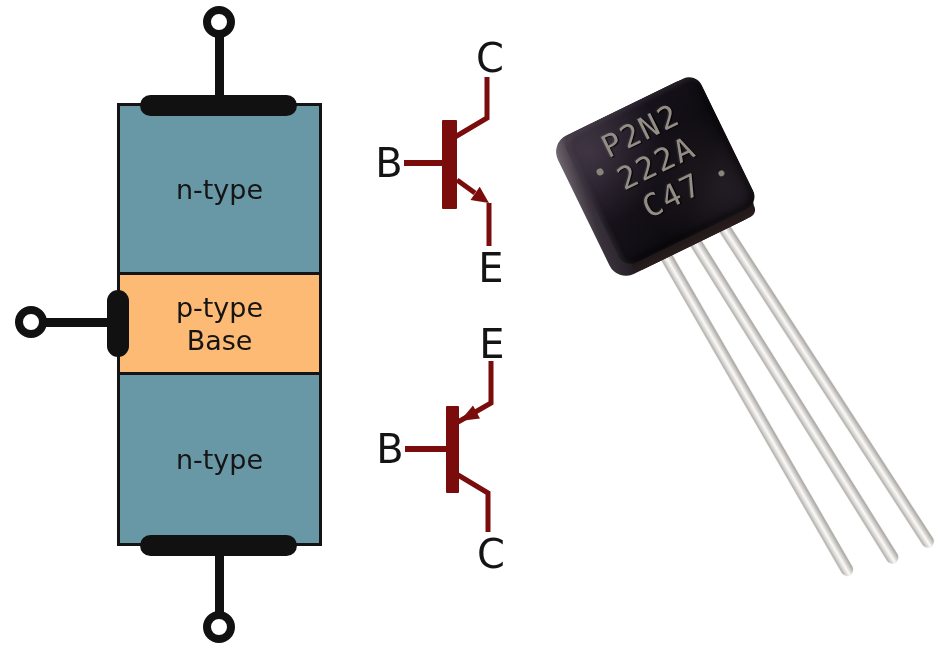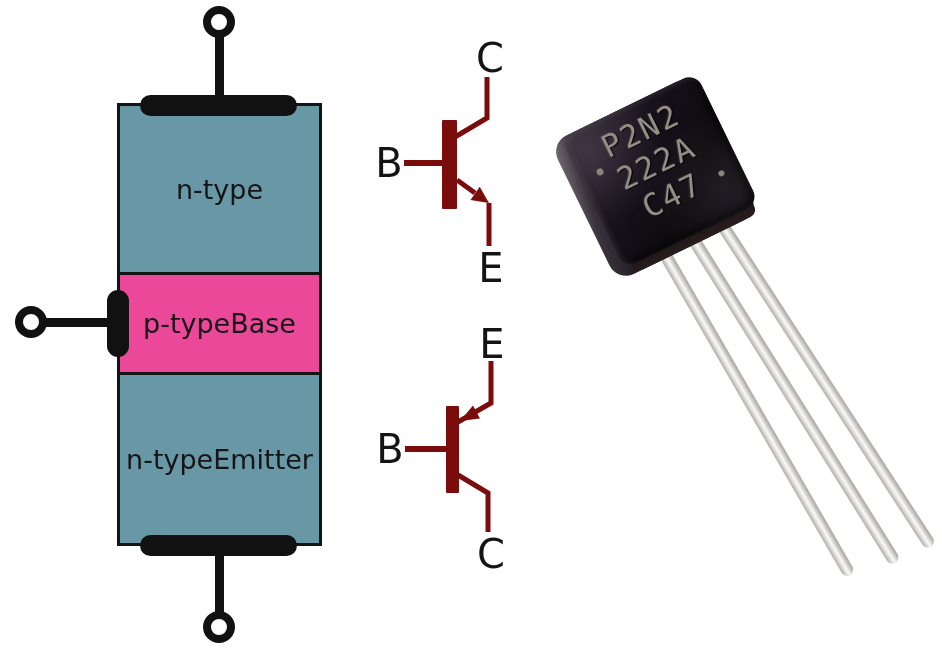"n-type" .region { flex-direction: row -> column }
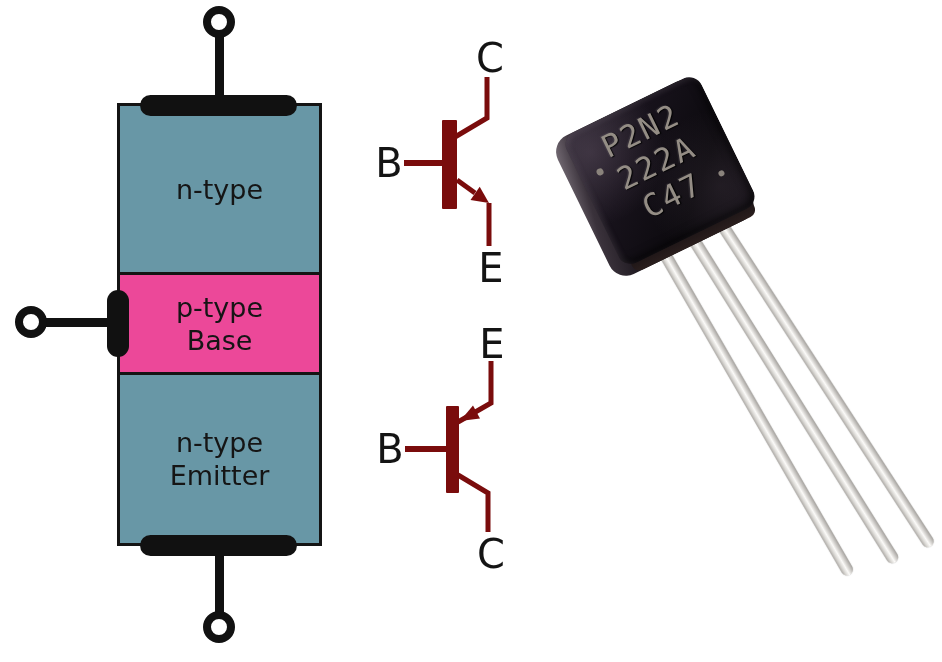"p-type" div.region { background: #ec4899 -> #fdba74 }
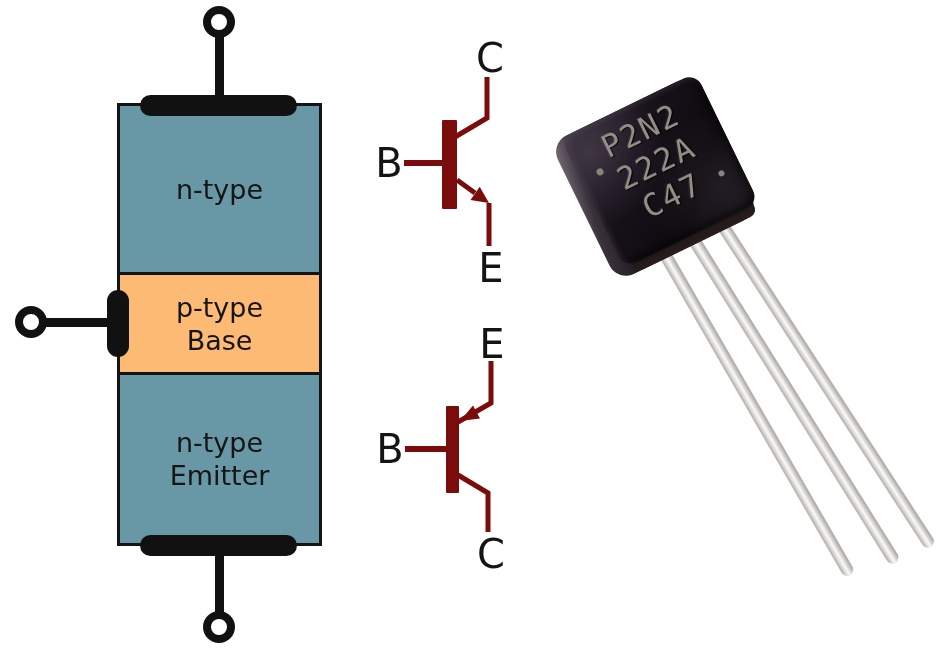"Emitter" div { html: <div>Emitter</div> -> none }
